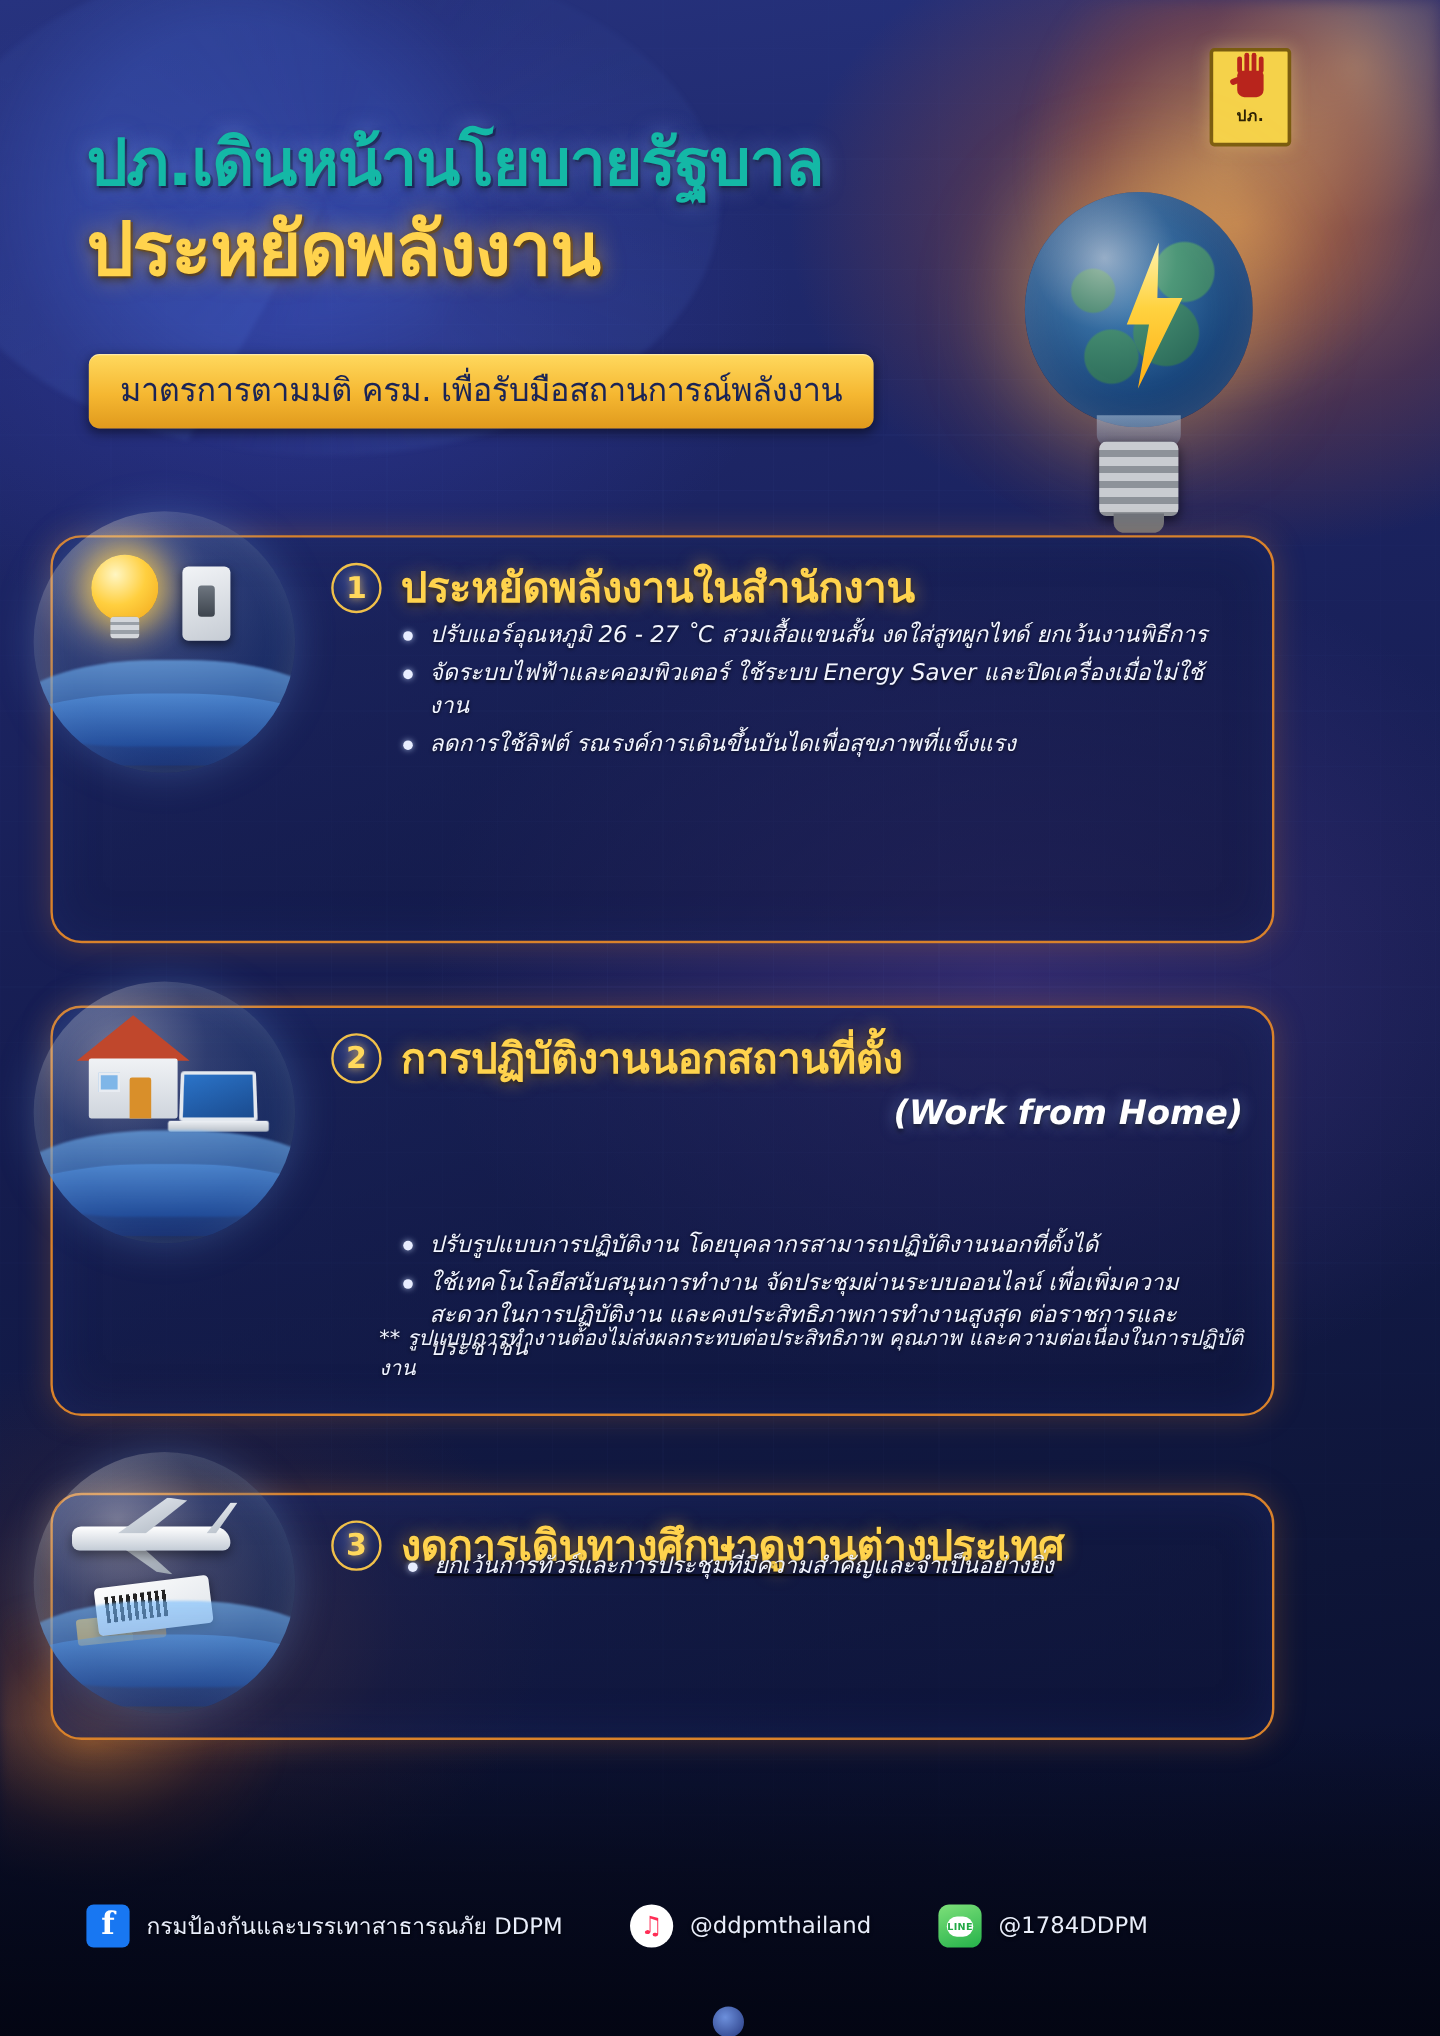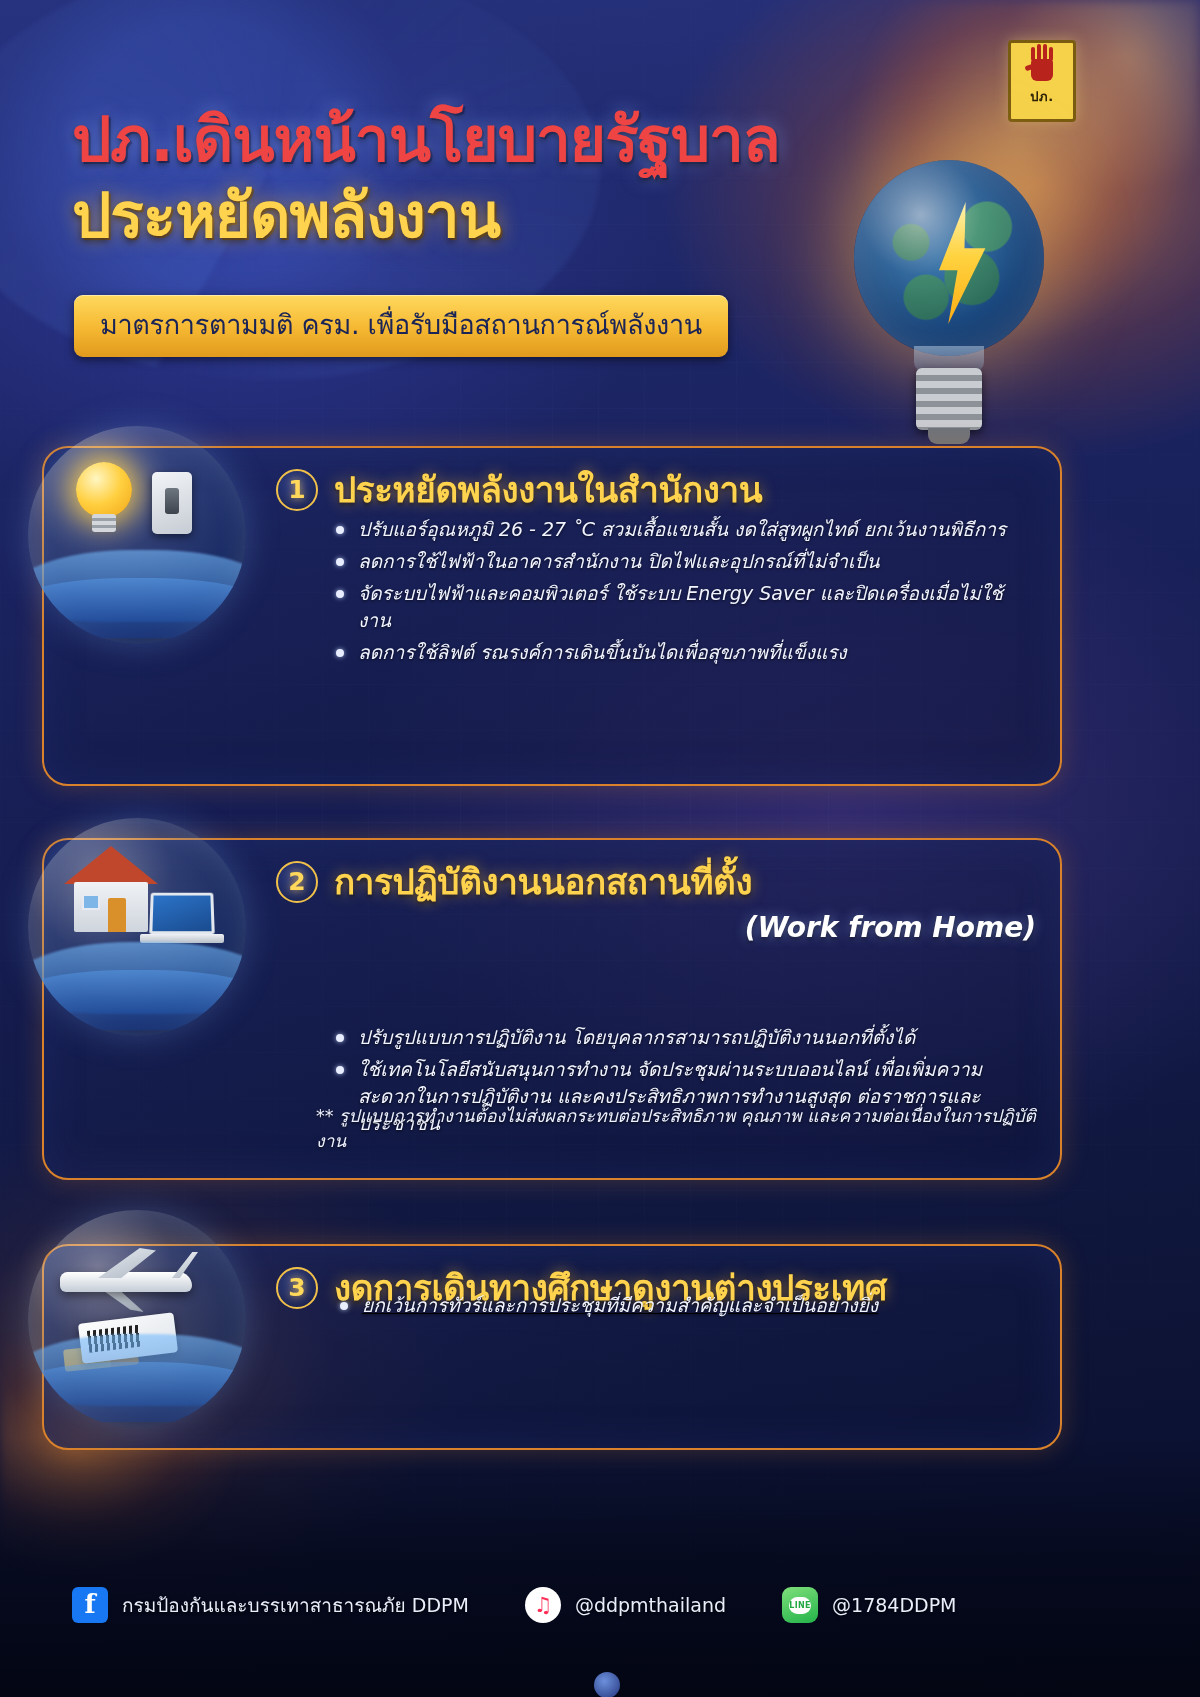"ปภ.เดินหน้านโยบายรัฐบาล" .title-1 { color: #ef4444 -> #14b8a6; font-size: 62px -> 54px }
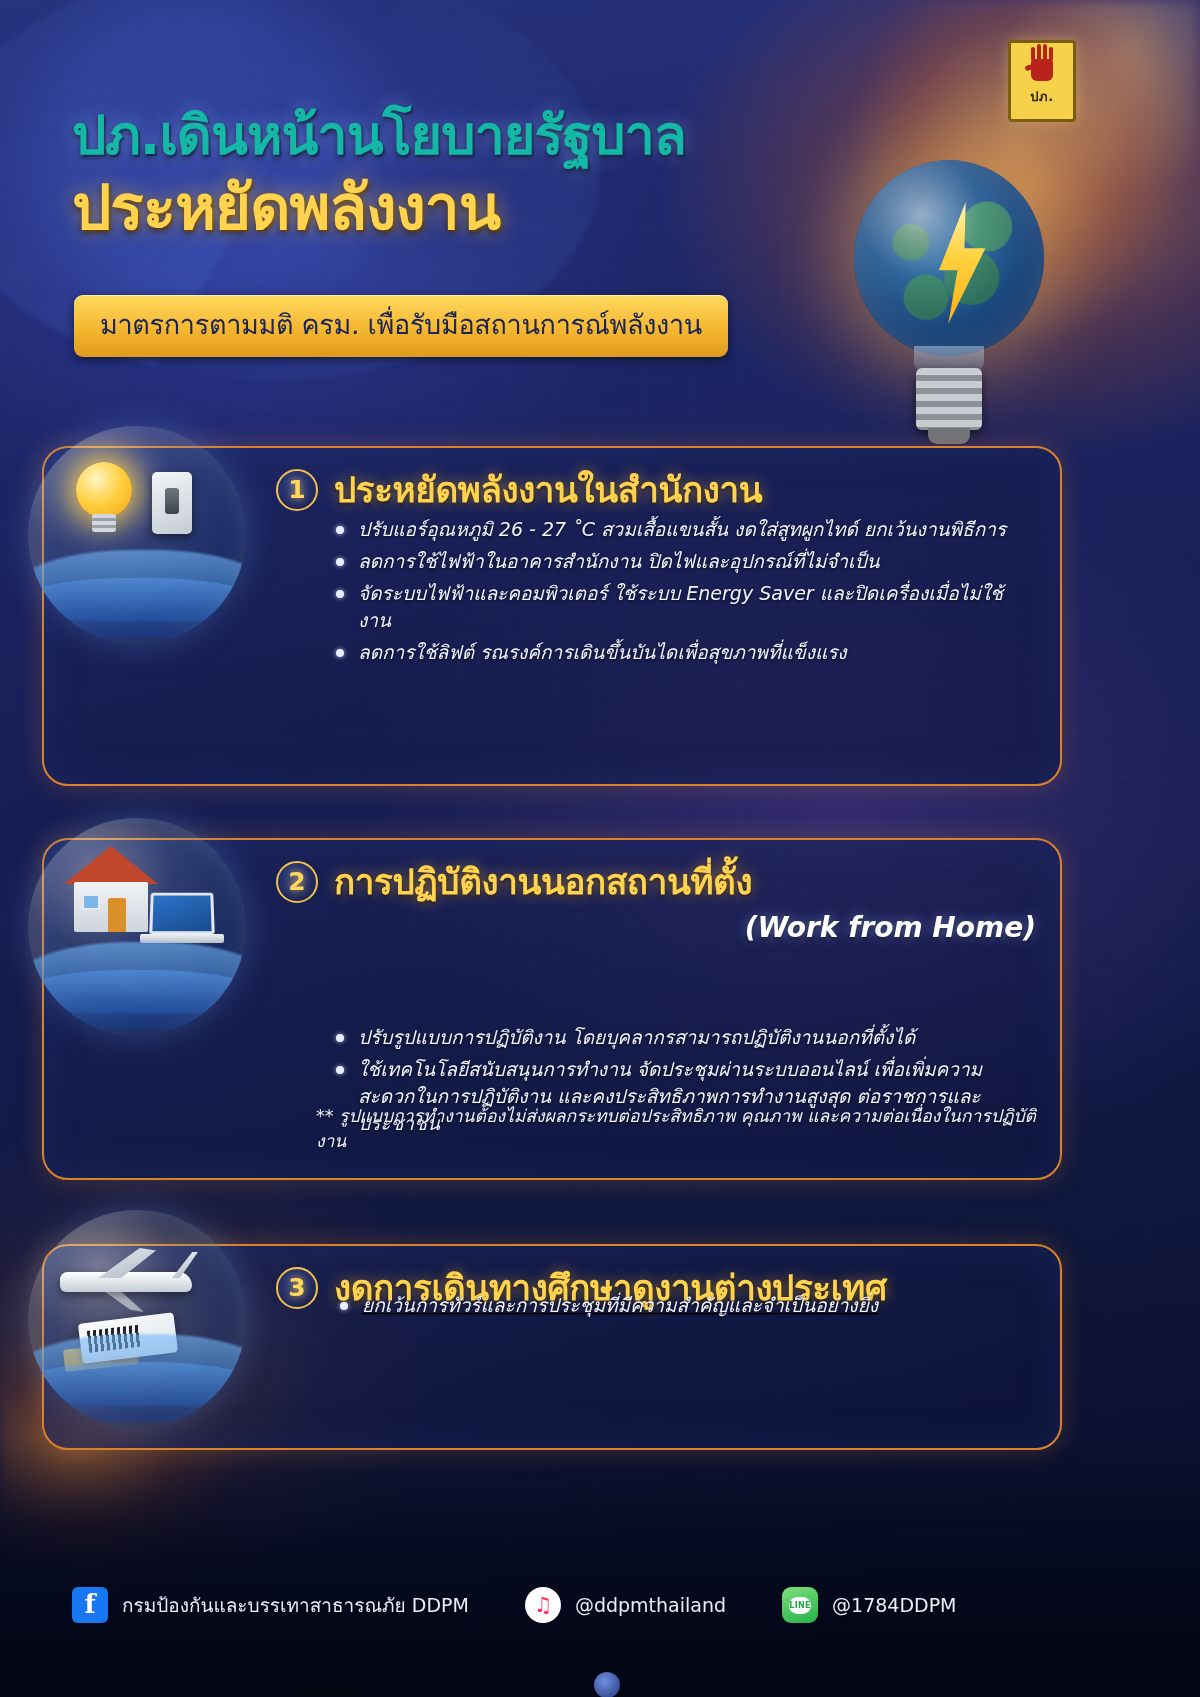"ลดการใช้ไฟฟ้าในอาคารสำนักงาน" li { html: <li>ลดการใช้ไฟฟ้าในอาคารสำนักงาน ปิดไฟและอุปกรณ์ที่ไม่จำเป็น</li> -> none }
